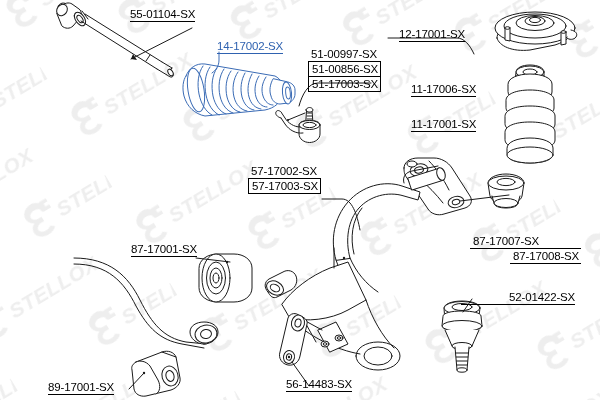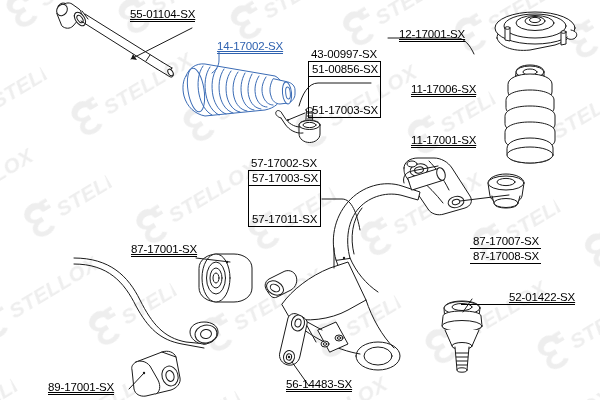"55-01104-SX" .lbl.ul { text-decoration: underline -> none }
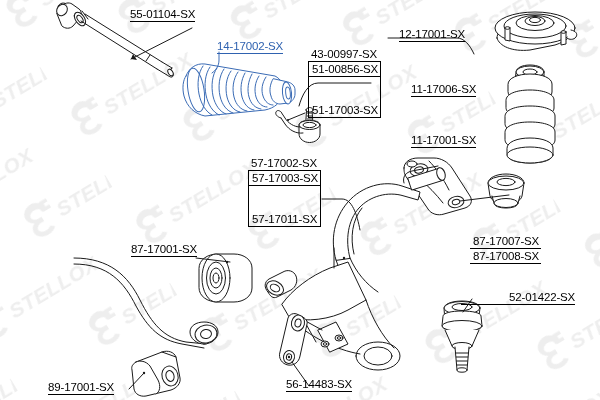"43-00997-SX" div.row { text: 43-00997-SX -> 51-00997-SX }
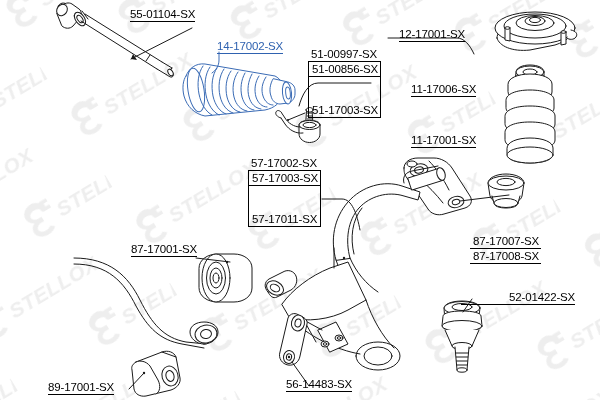"51-17003-SX" .grp .boxed .row:last-child { margin-top: 26px -> none }
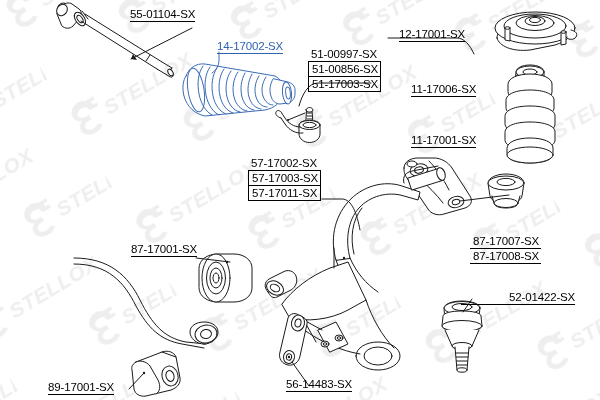"11-17001-SX" div.lbl { margin-top: 16px -> none }
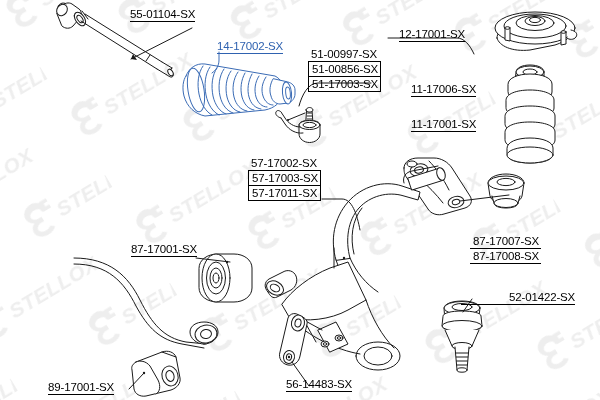"57-17002-SX" div.grp { top: 156px -> 164px }
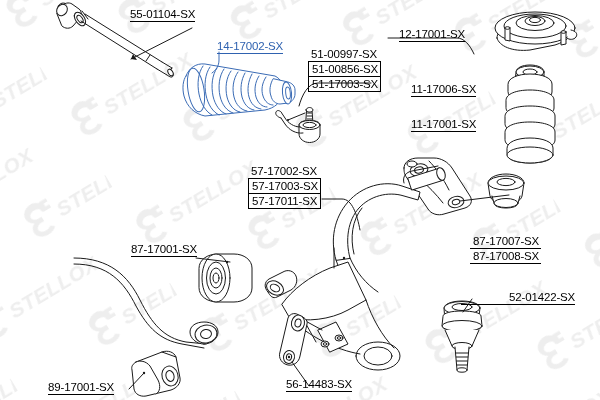"57-17011-SX" div.row { html: <div>57-17011-SX</div> -> none }
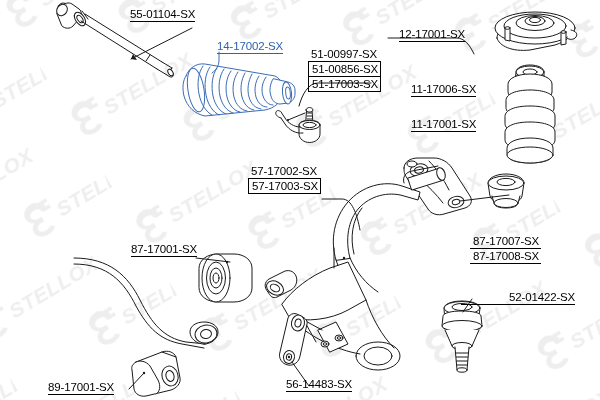"87-17008-SX" div.row { margin-left: none -> 40px }
